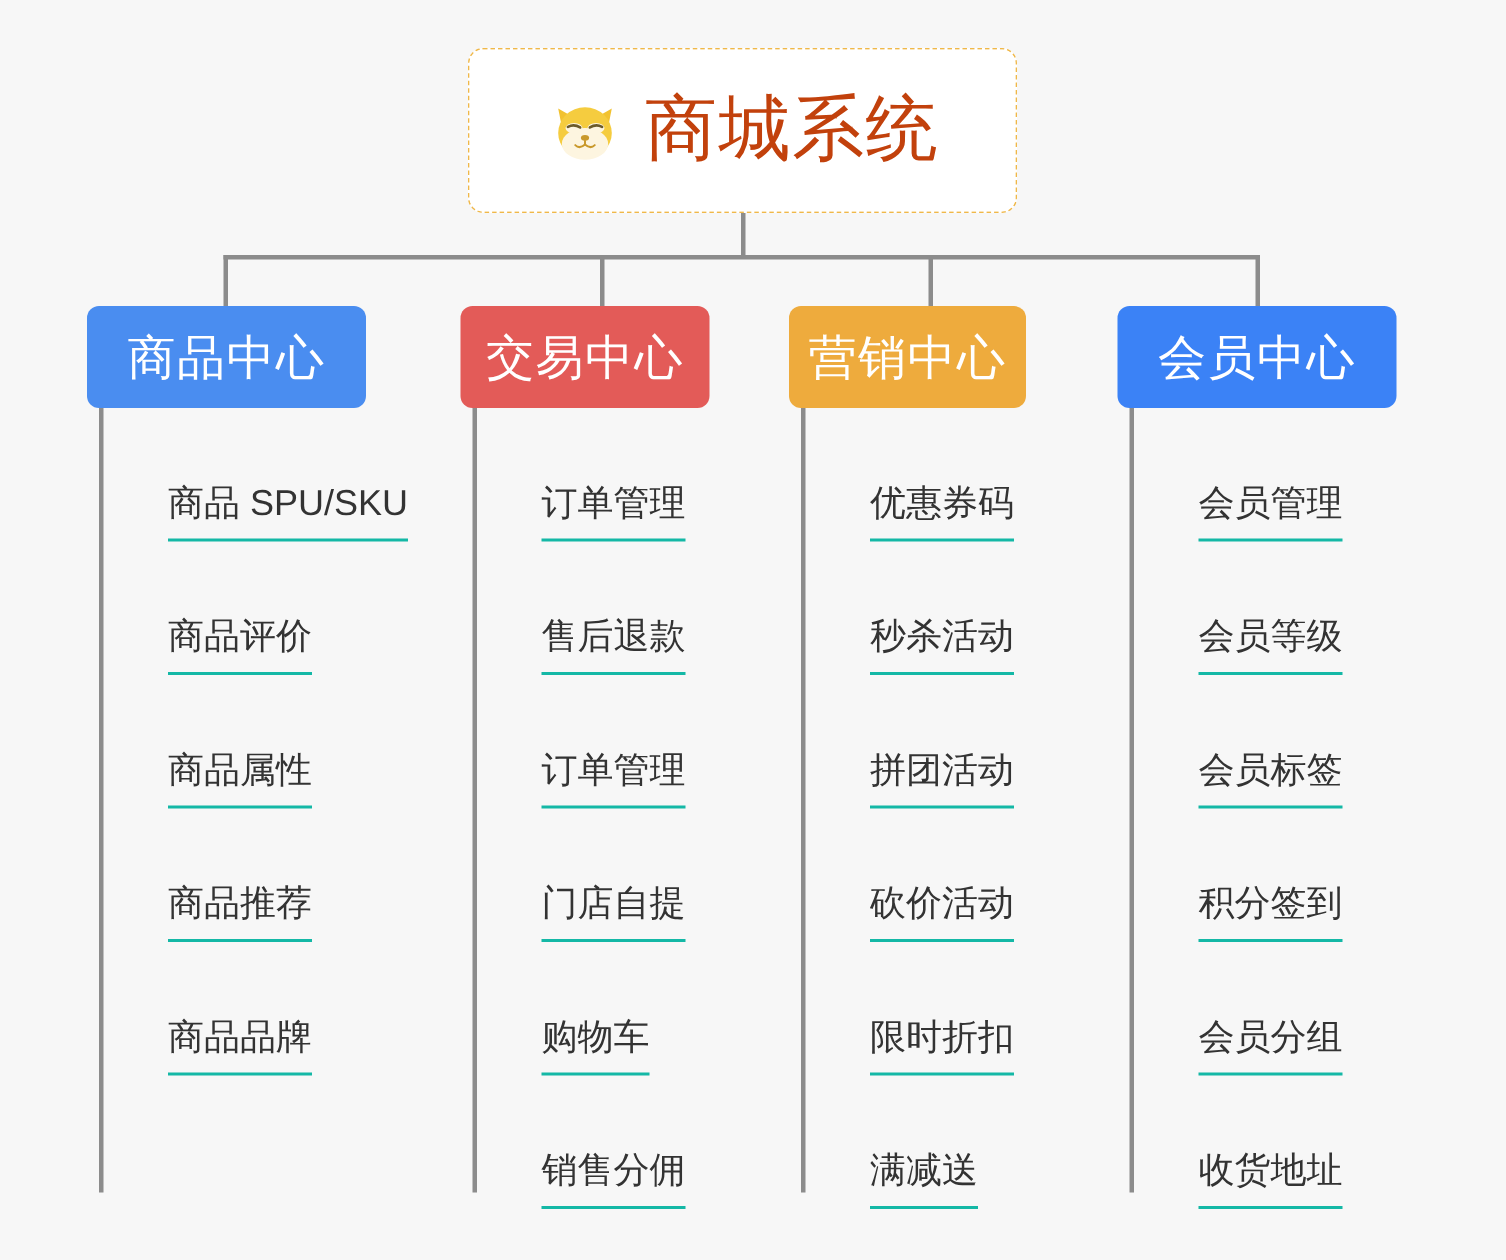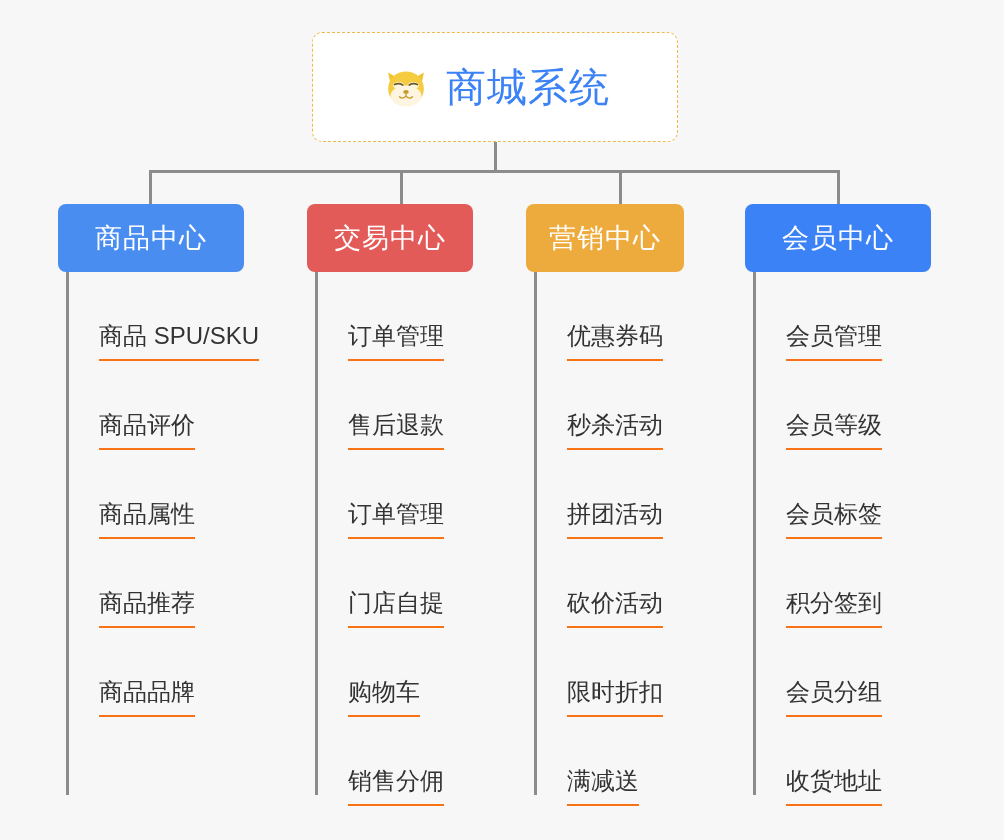"商城系统" .root-title { color: #3b82f6 -> #c2410c; font-size: 40px -> 48px }
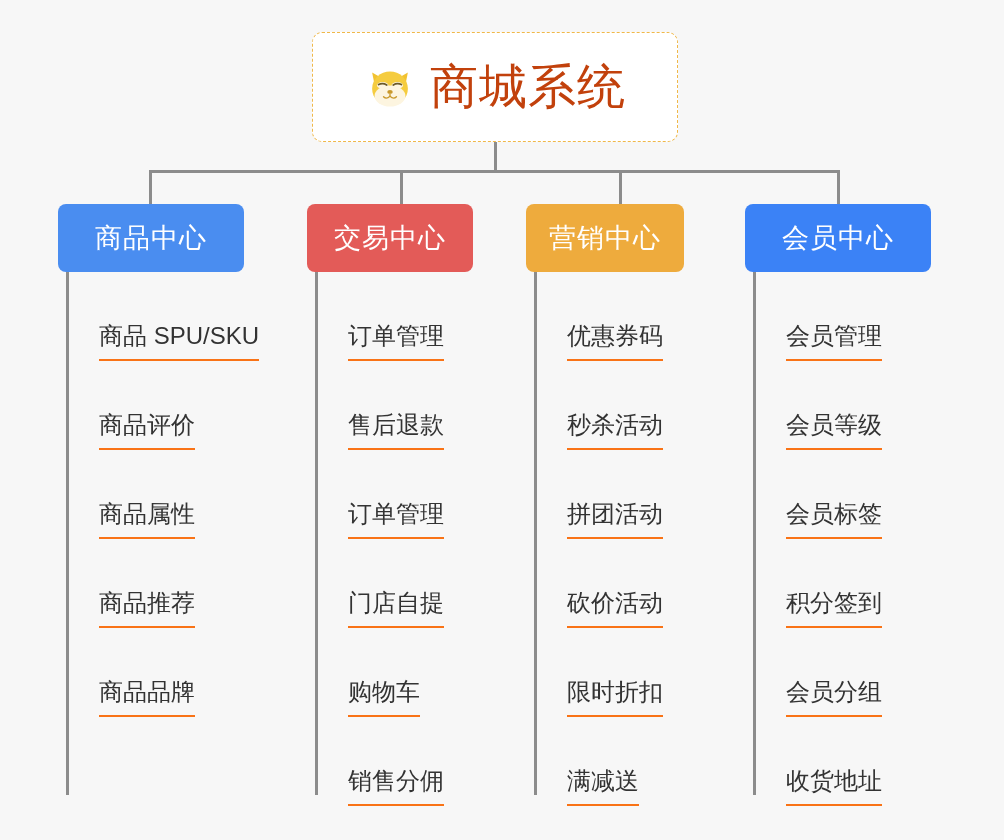"商品中心" .branch-header { font-size: 27px -> 32px }
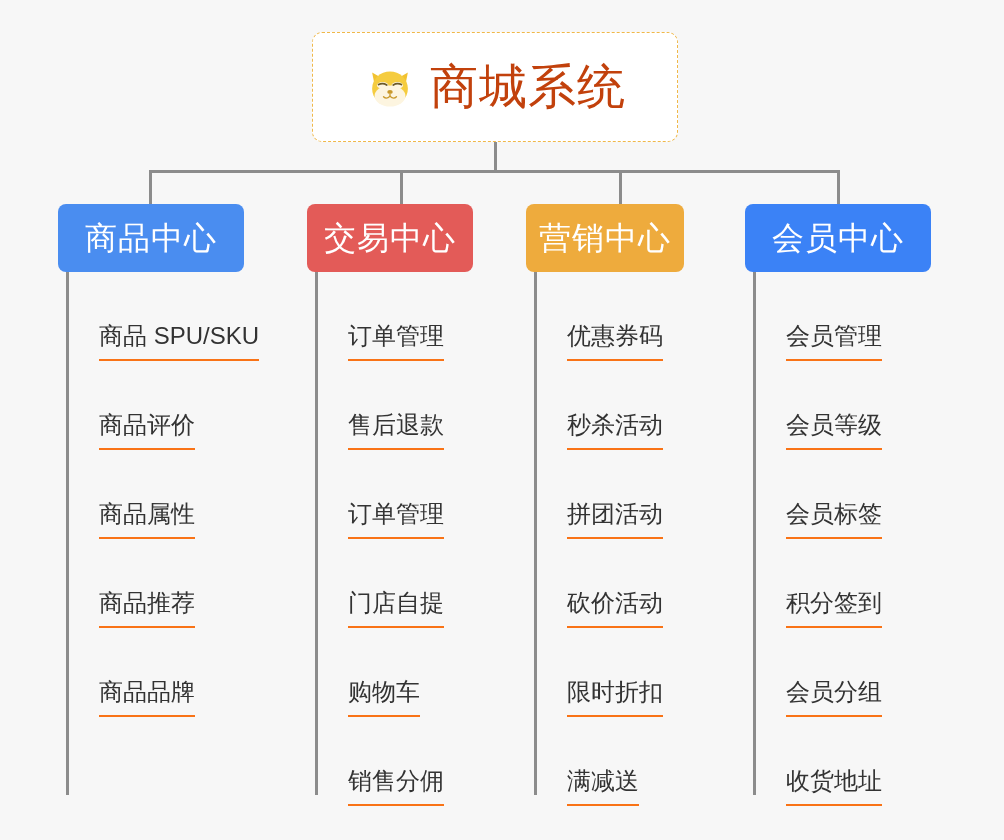"商品 SPU/SKU" .leaf-text { border-bottom: 2px solid #f97316 -> 2px solid #14b8a6; margin-left: none -> 13px }
